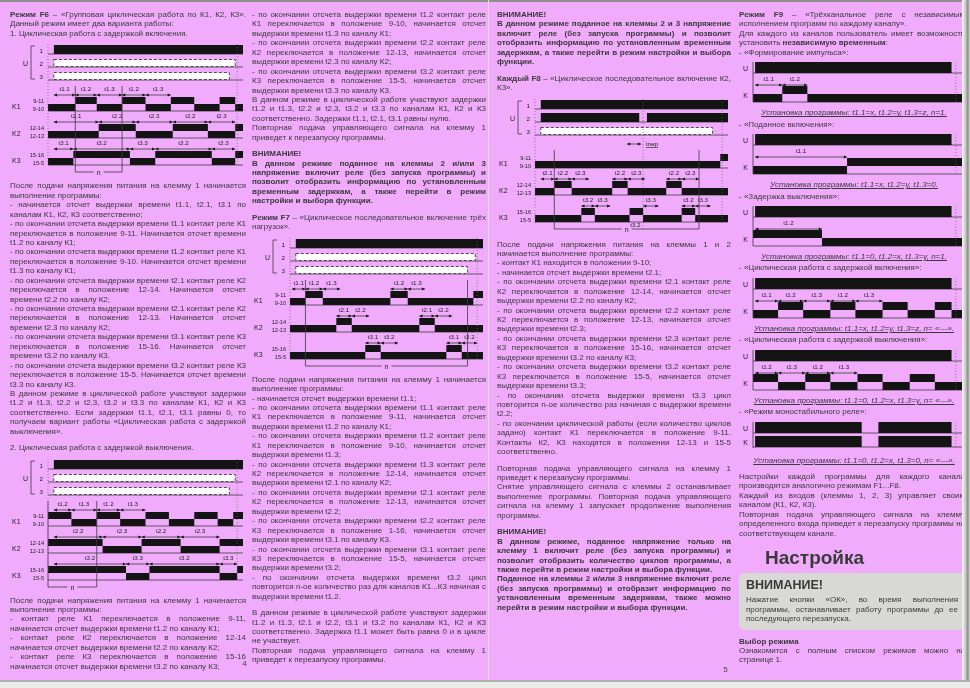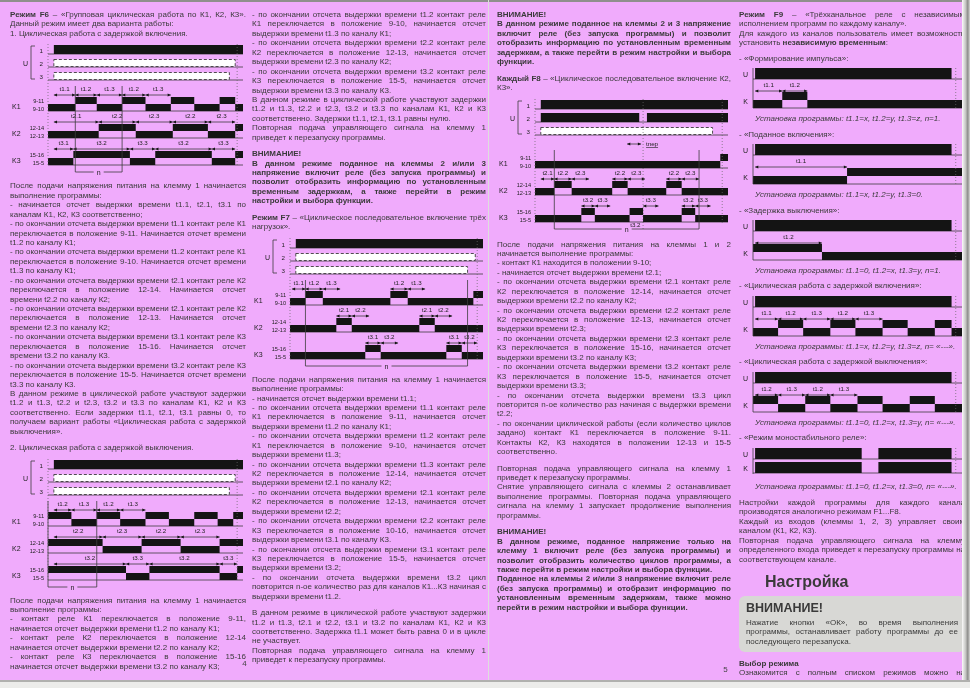"- «Формирование импульса»:" .modelabel { margin-top: 6px -> none }
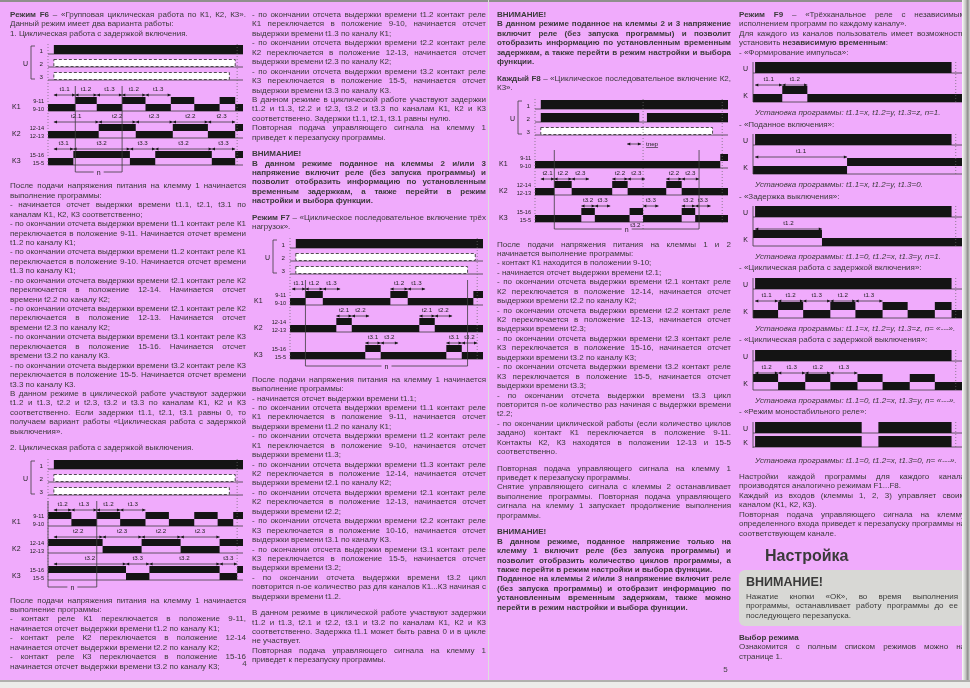"Установка программы: t1.1=x, t1.2=y," .cap { margin: 1px 0 2px 16px -> 1px 0 2px 4px; text-align: left -> center; text-decoration: none -> underline }
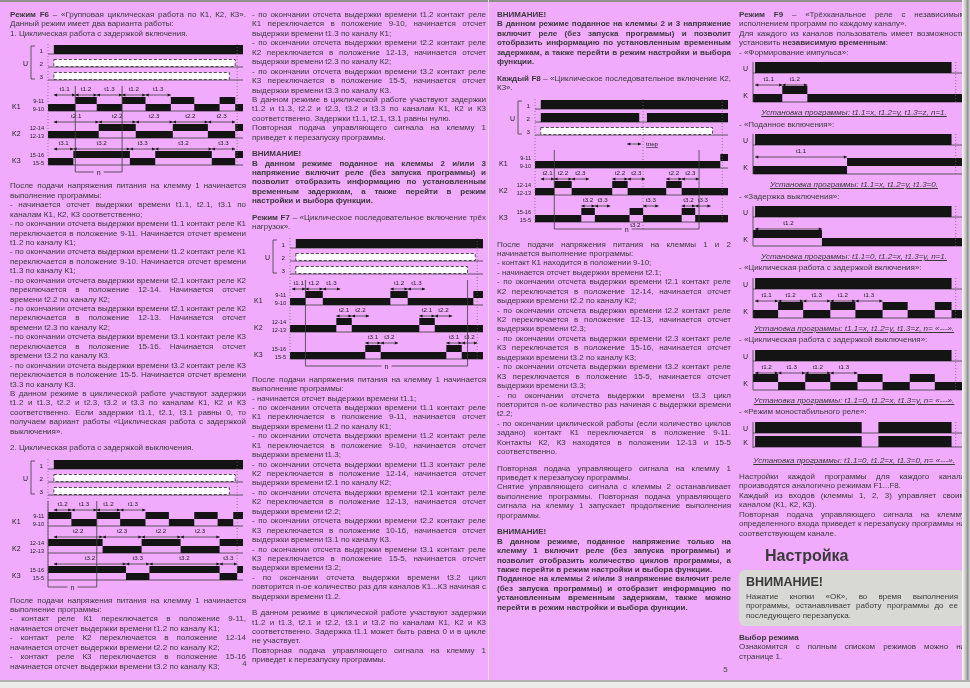"- по окончании отсчета выдержки времени t2.2 контакт реле К3" p { text: 10-16 -> 1-16 }
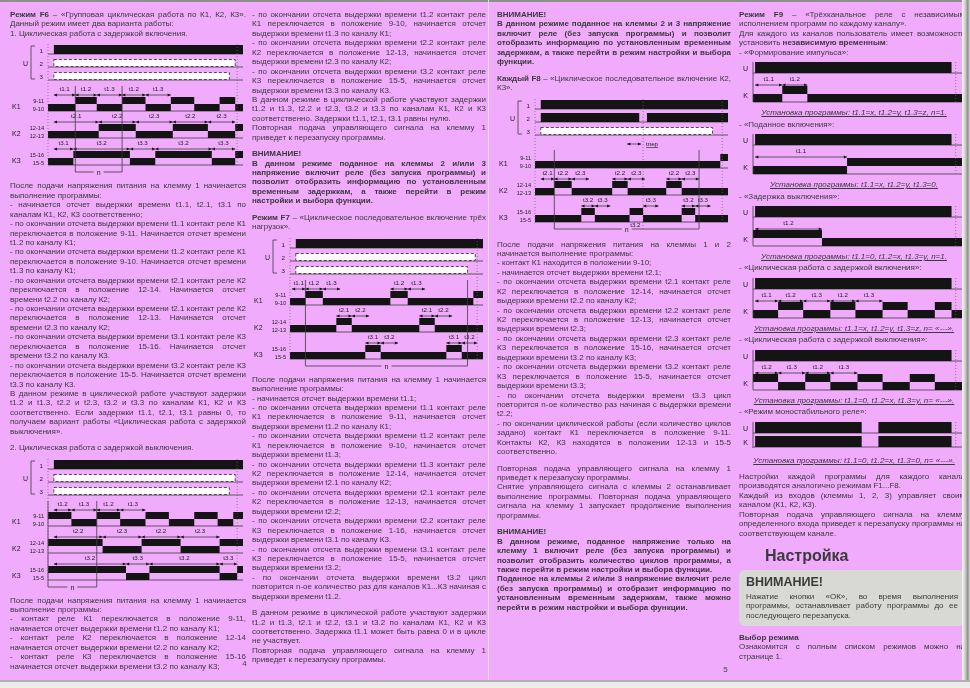"Настройка" .bighead { font-size: 16px -> 19px }
